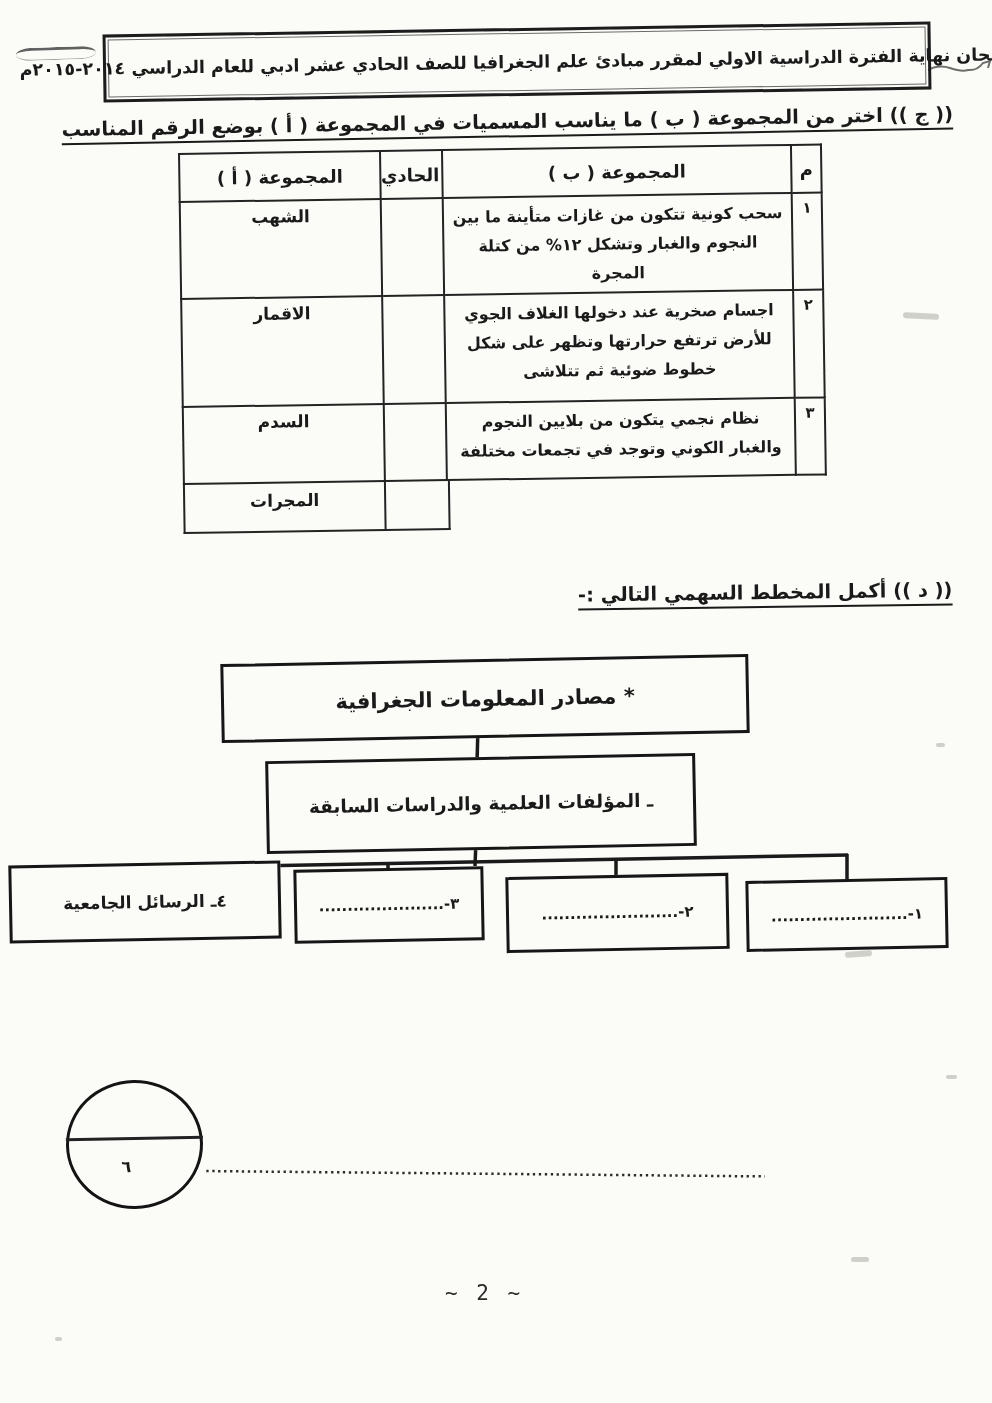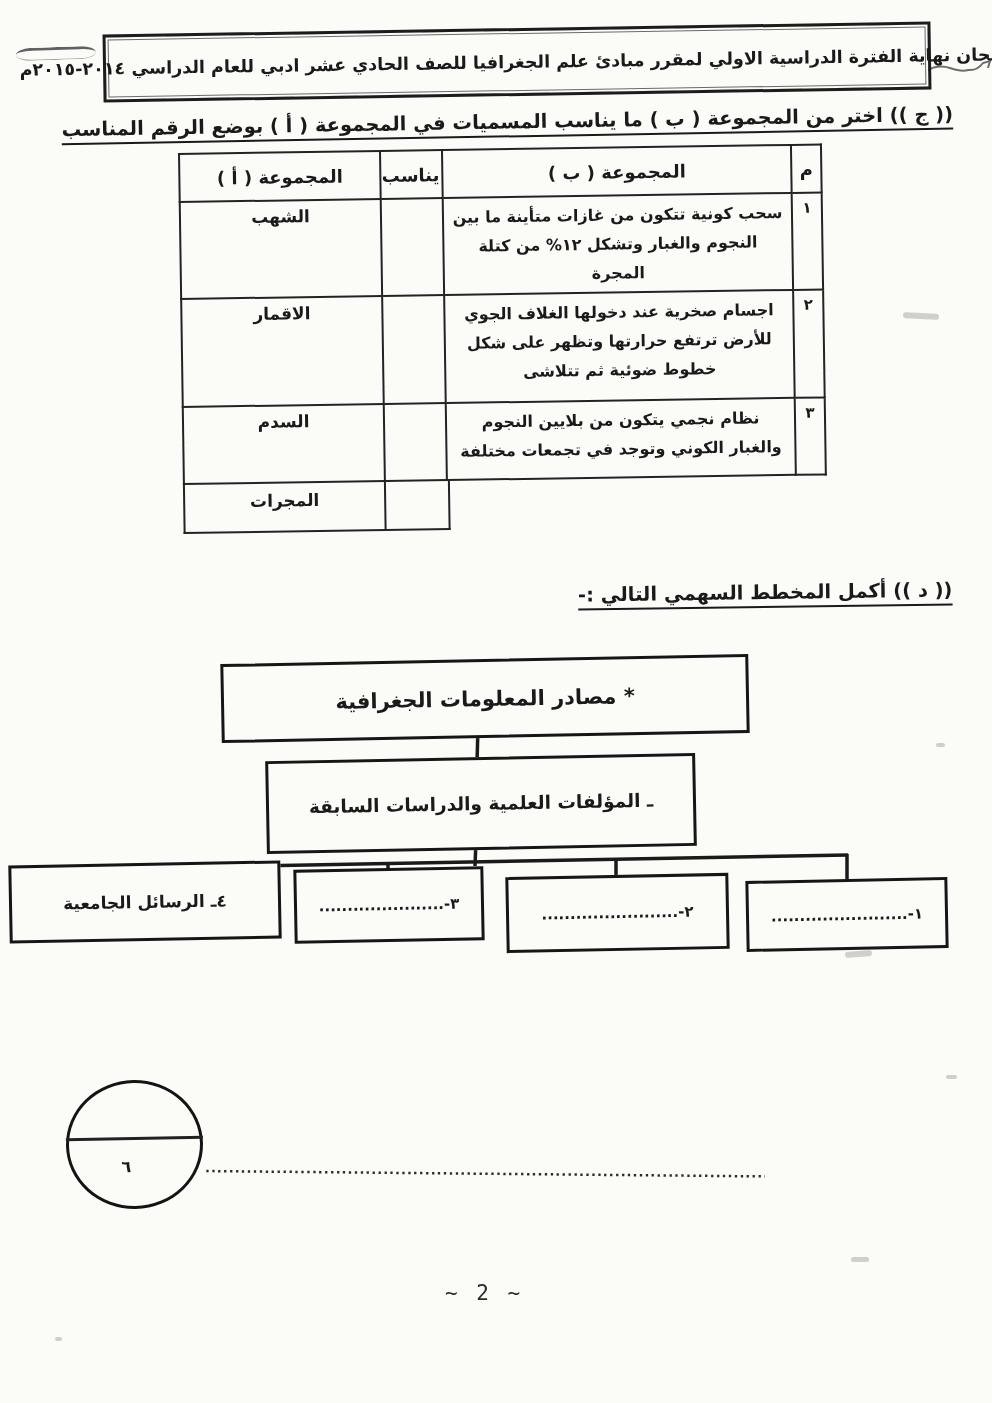"يناسب" td { text: يناسب -> الحادي }
